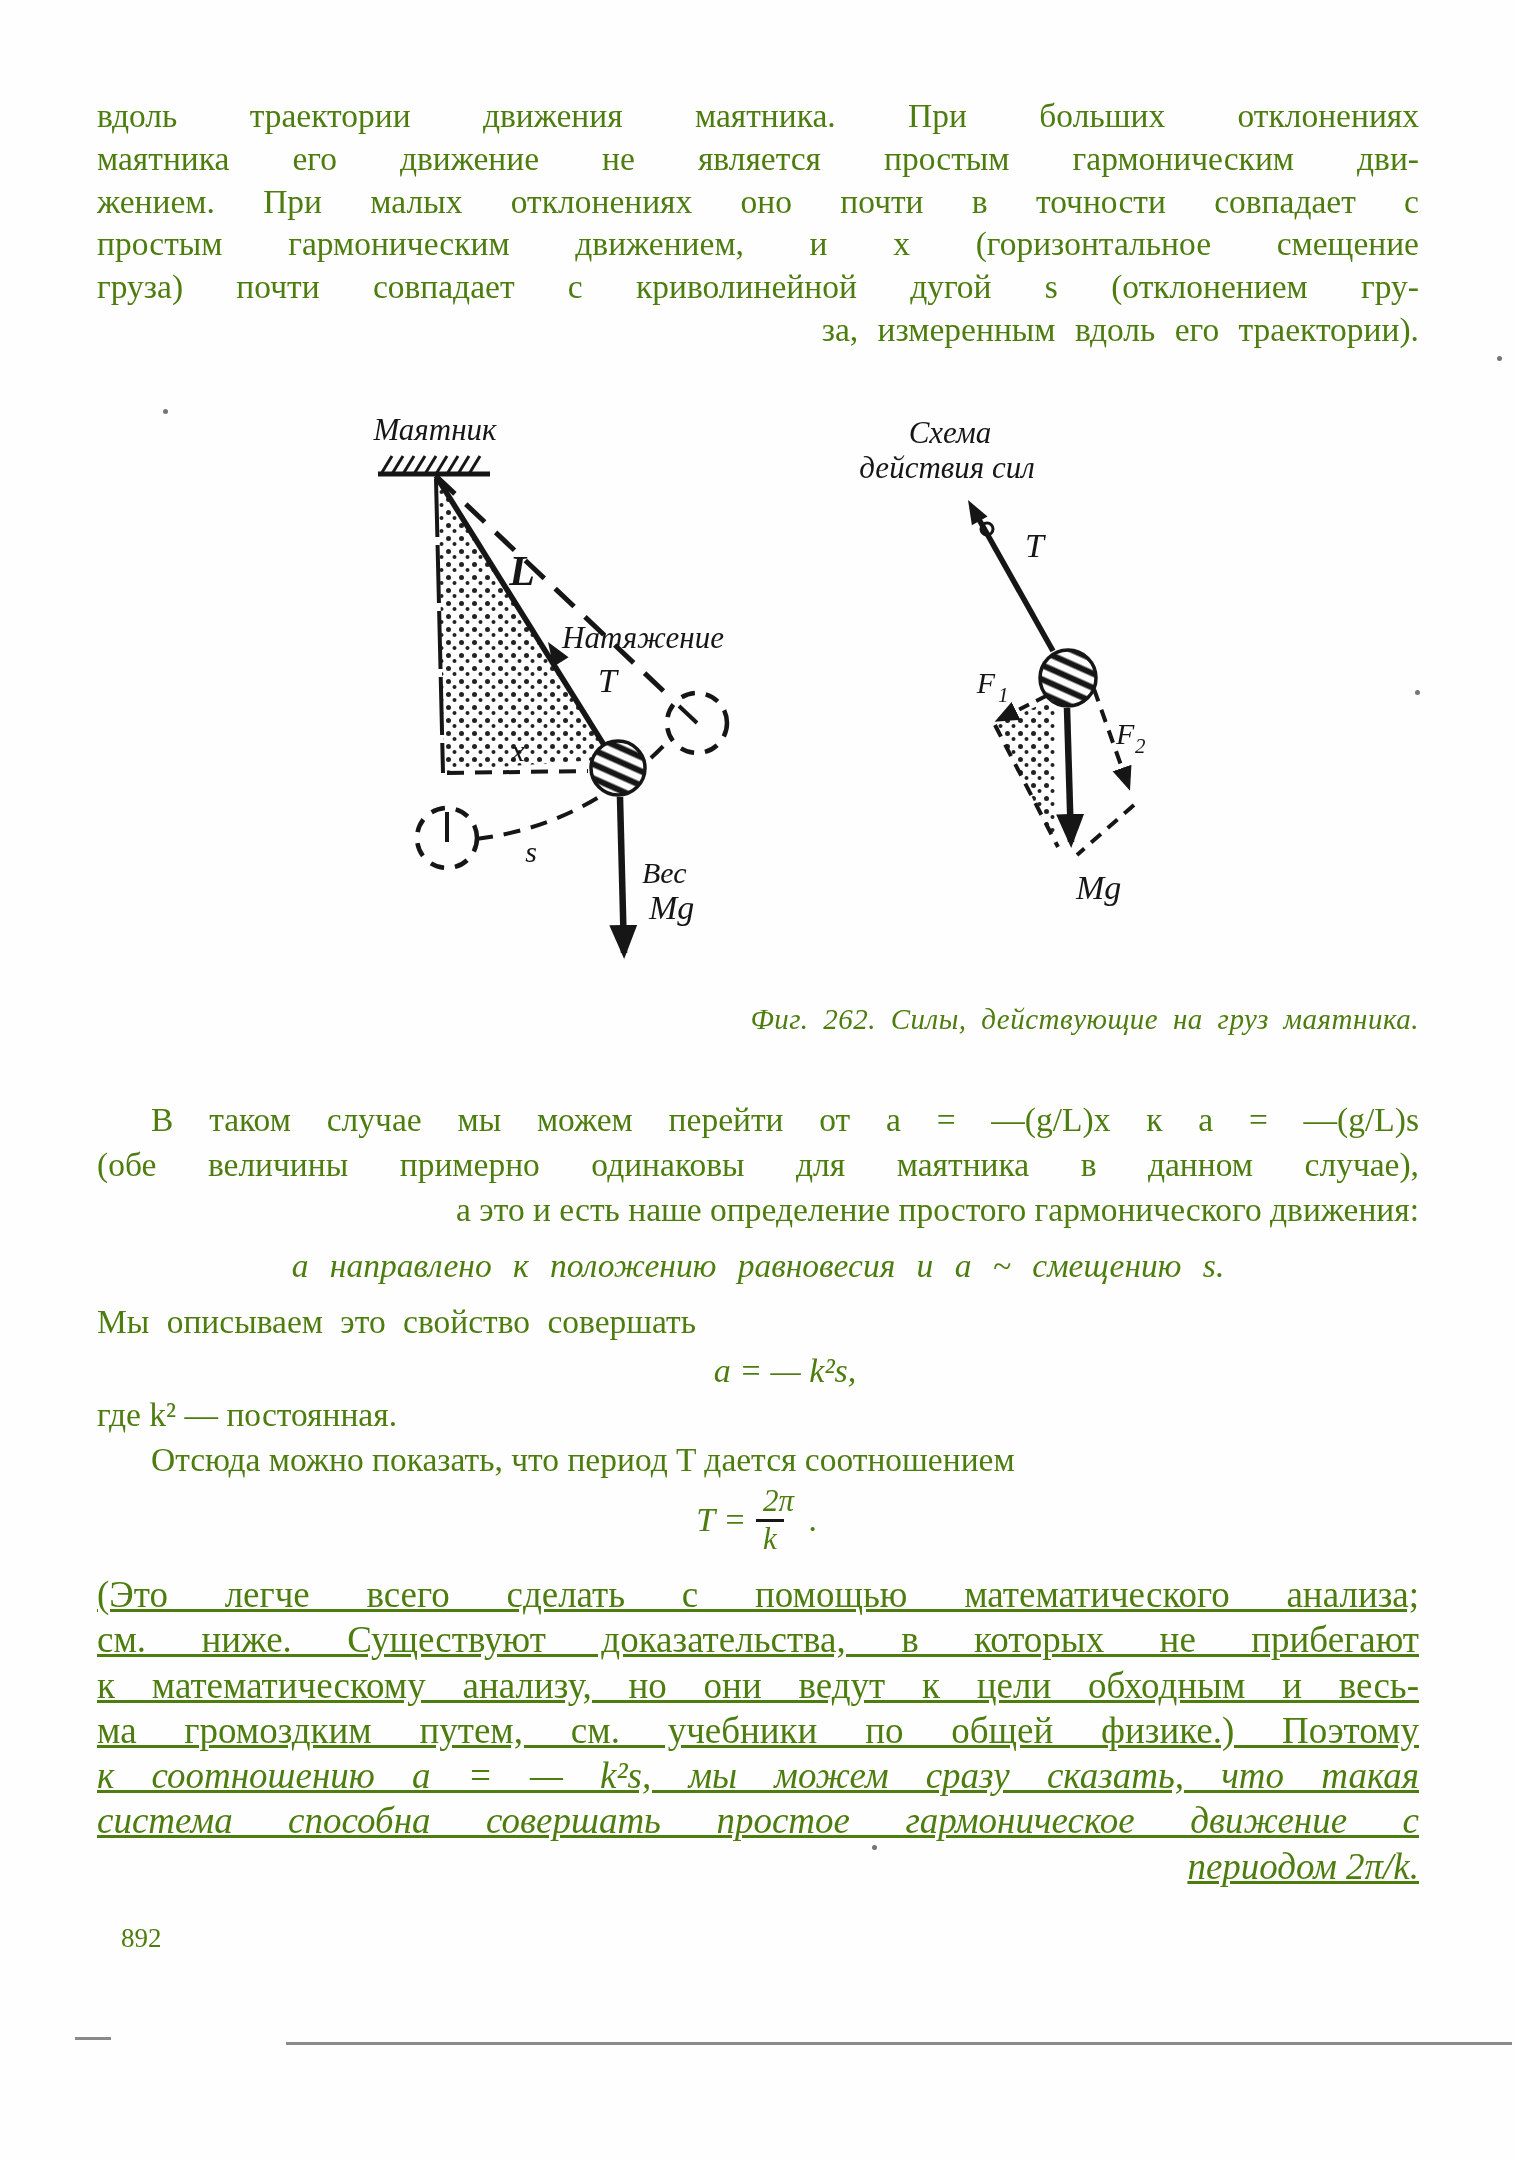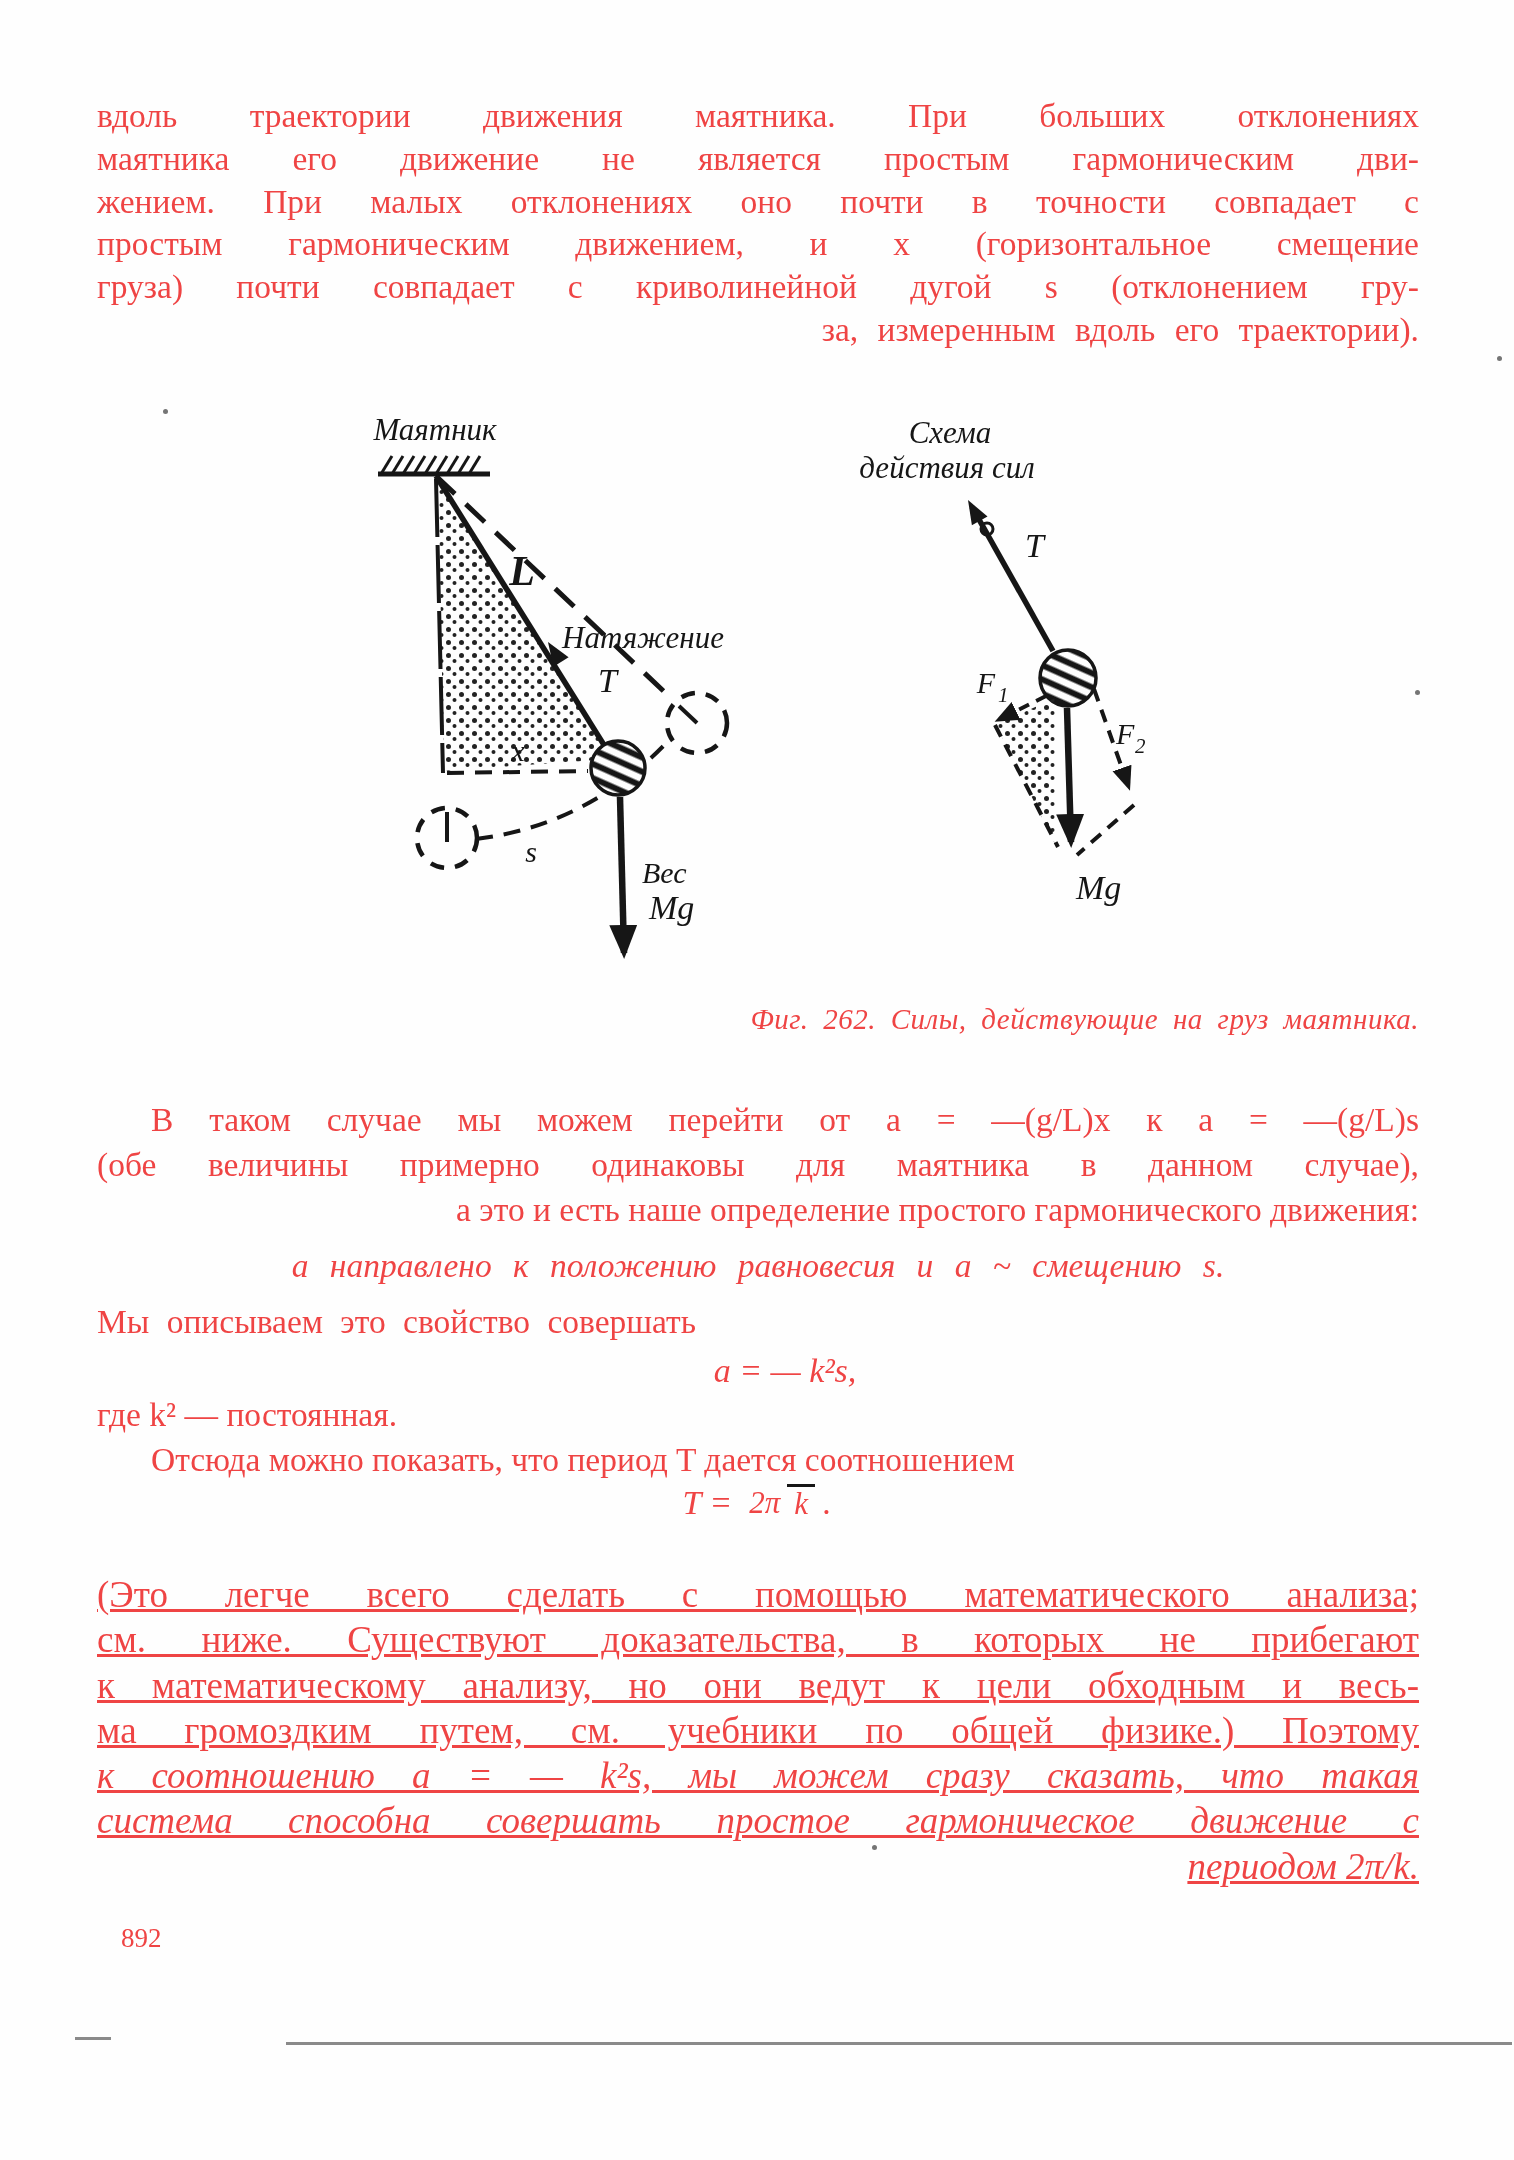"вдоль траектории движения маятника. При" .page { color: #ef4444 -> #4d7c0f }
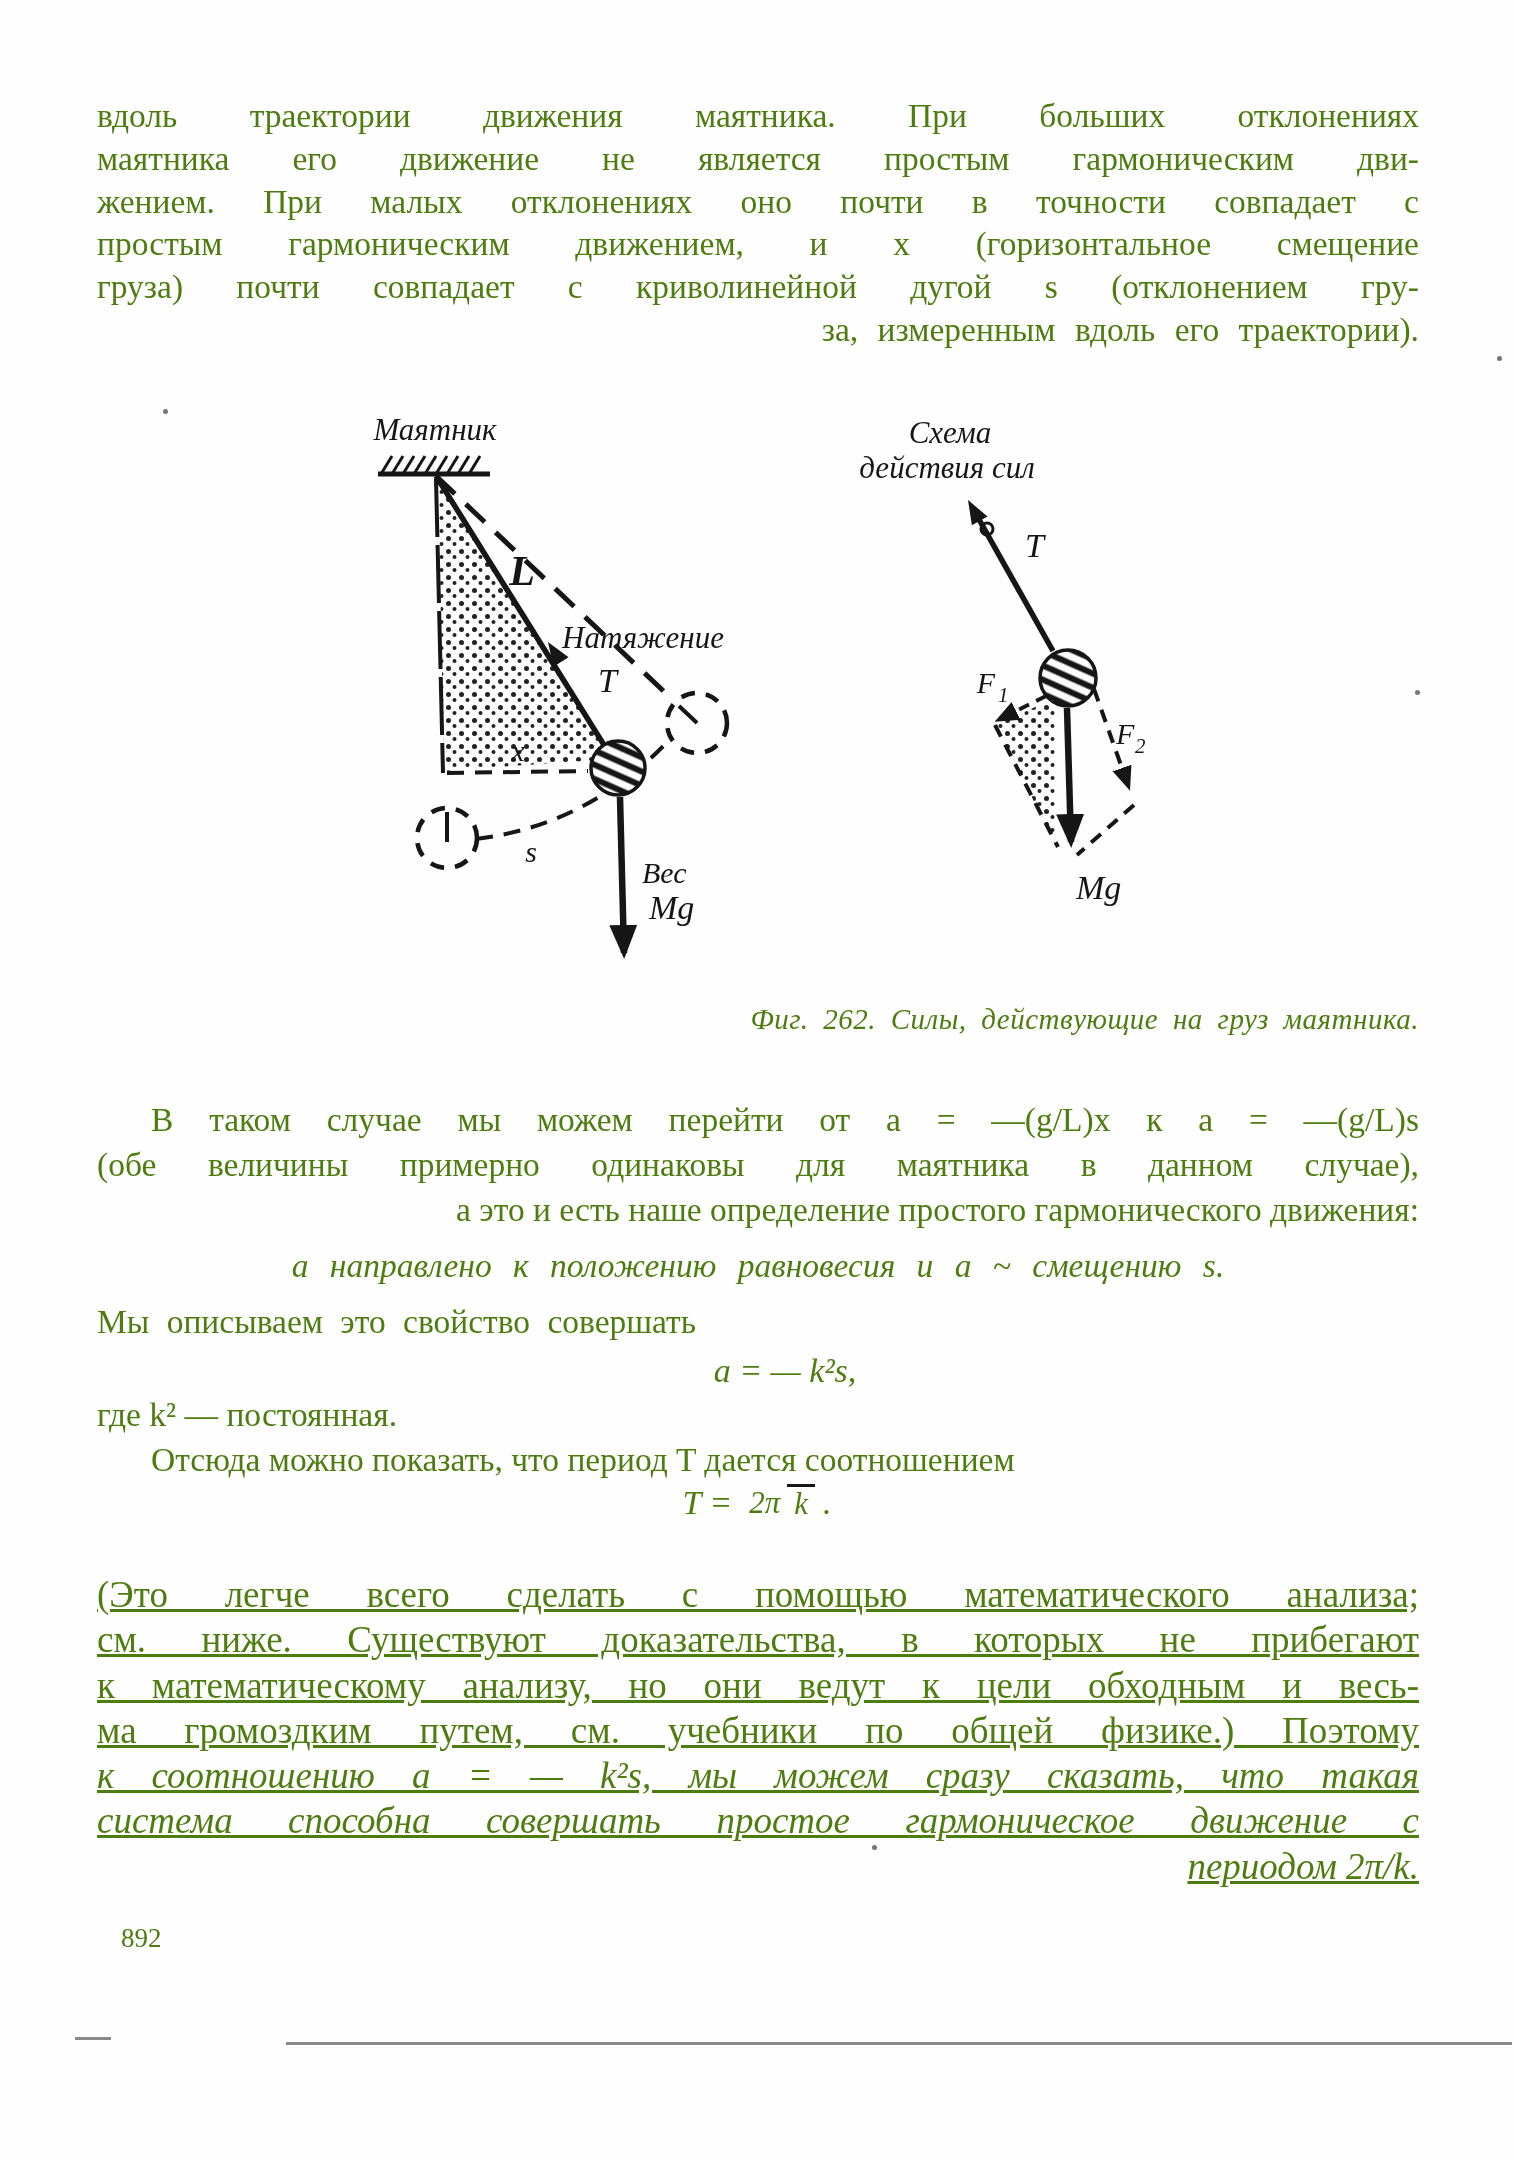"2π" .frac { align-items: center -> flex-start; flex-direction: row -> column }
